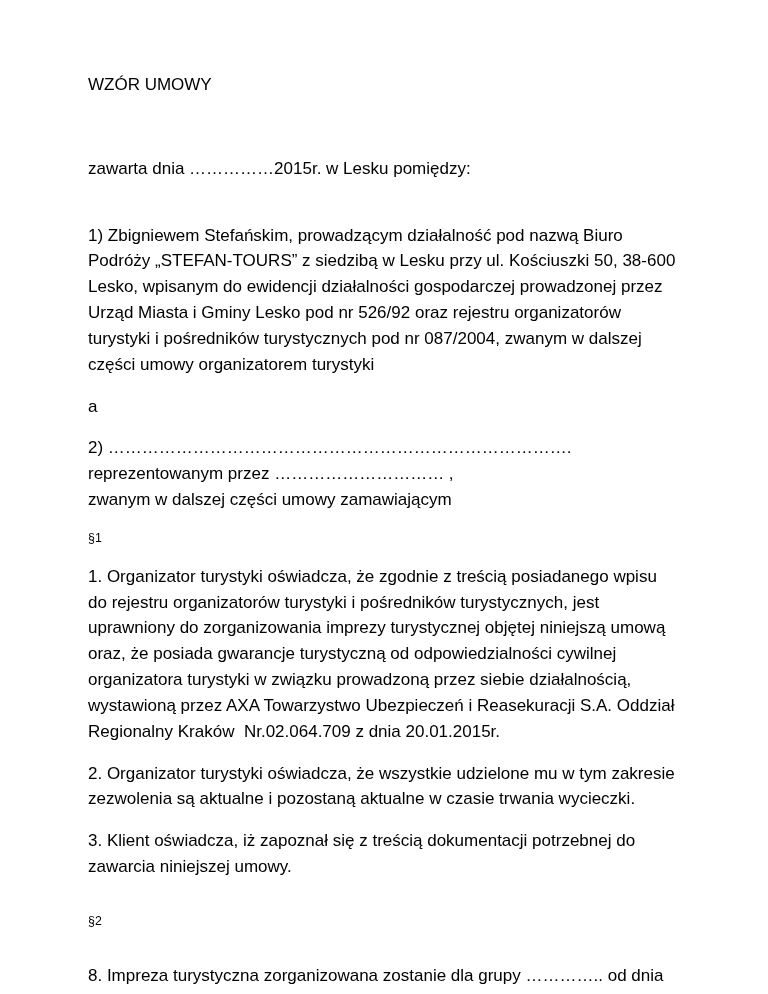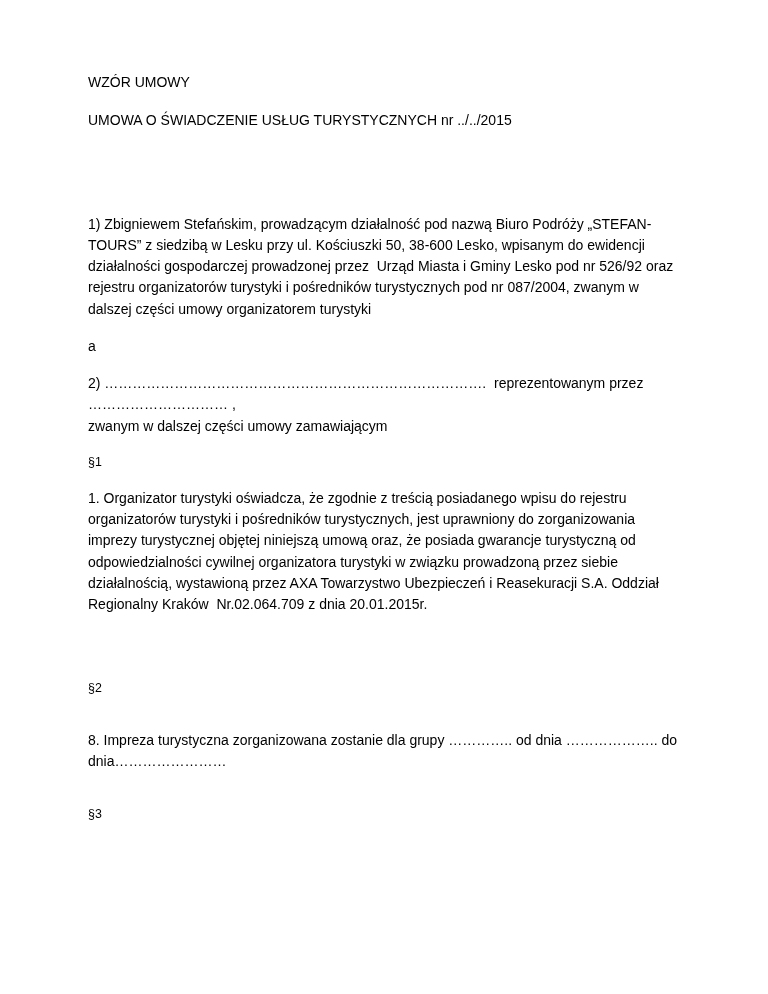"WZÓR UMOWY" p.para { font-size: 14px -> 17px }
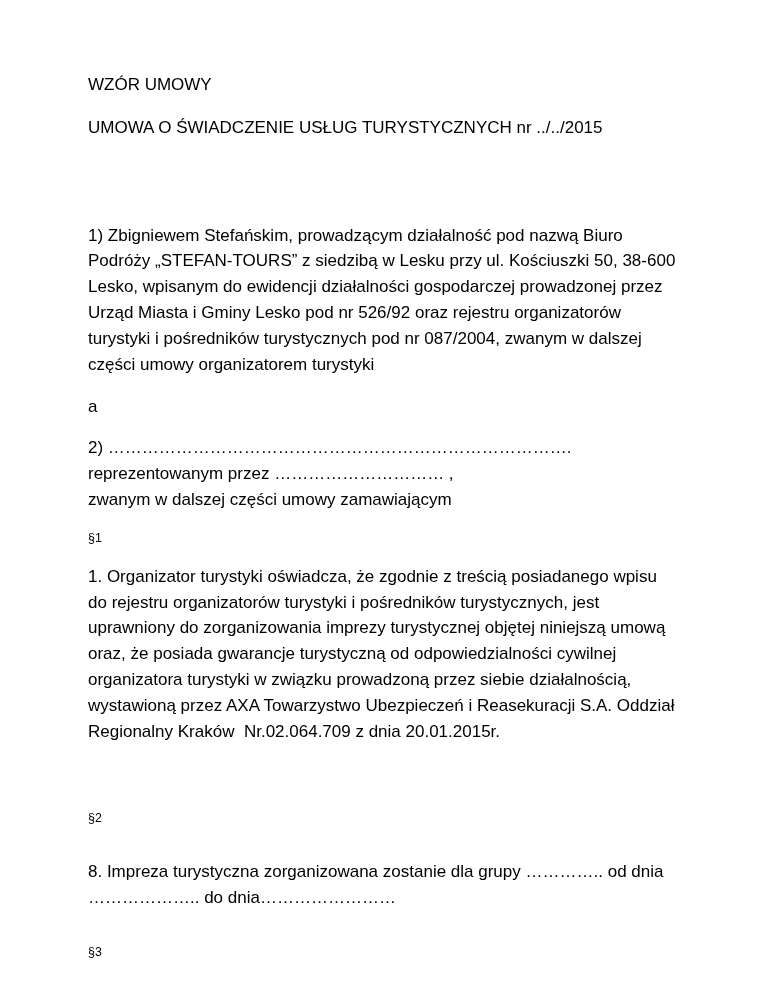"UMOWA O ŚWIADCZENIE USŁUG TURYSTYCZNYCH" p.para { html: <p>UMOWA O ŚWIADCZENIE USŁUG TURYSTYCZNYCH nr ../../2015</p> -> none }
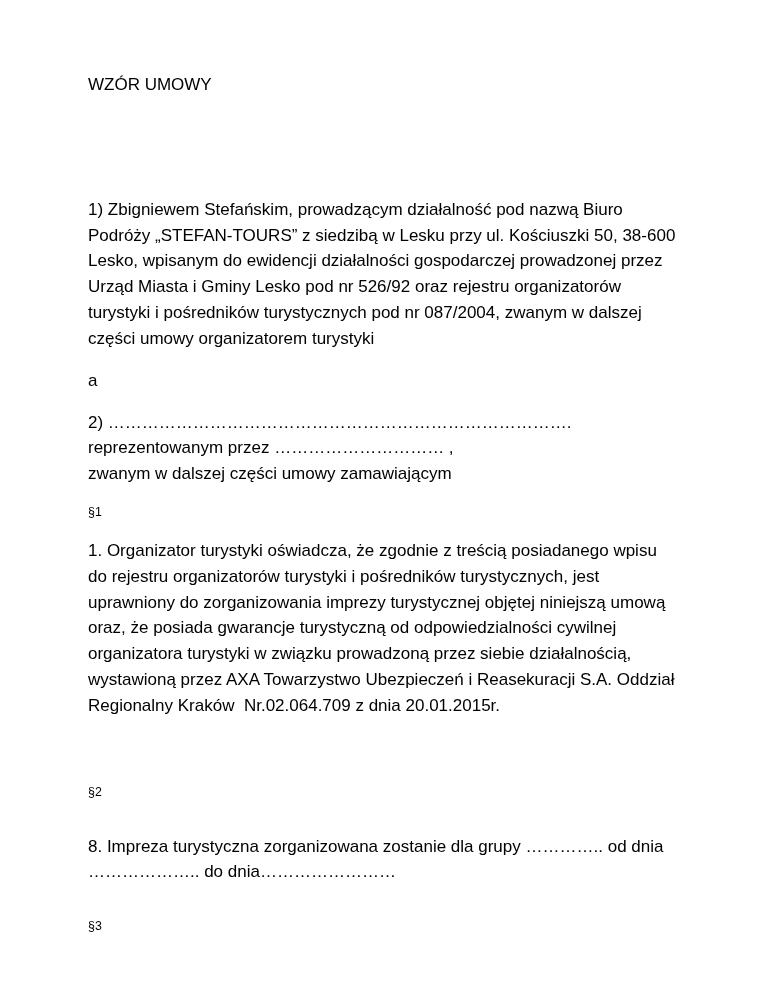"zawarta dnia ……………2015r. w Lesku" p.para { html: none -> <p>zawarta dnia ……………2015r. w Lesku pomiędzy:</p> }
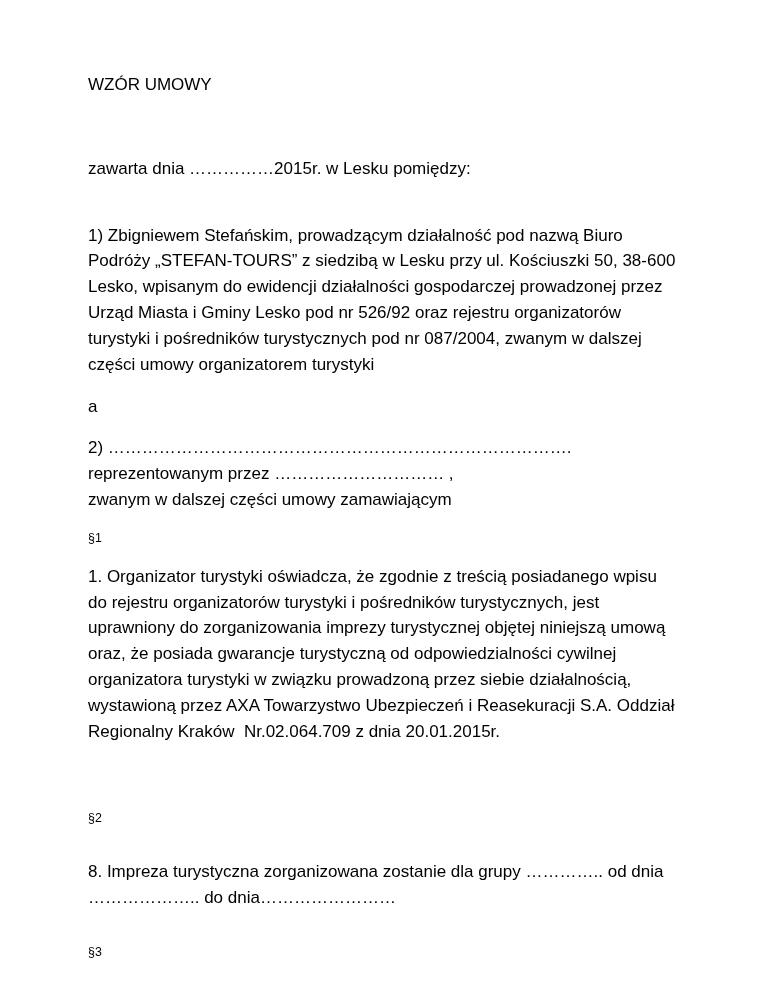"2. Organizator turystyki oświadcza, że" p.para { html: none -> <p>2. Organizator turystyki oświadcza, że wszystkie udzielone mu w tym zakresie zezwolenia są aktualne i pozostaną aktualne w czasie trwania wycieczki.</p> }
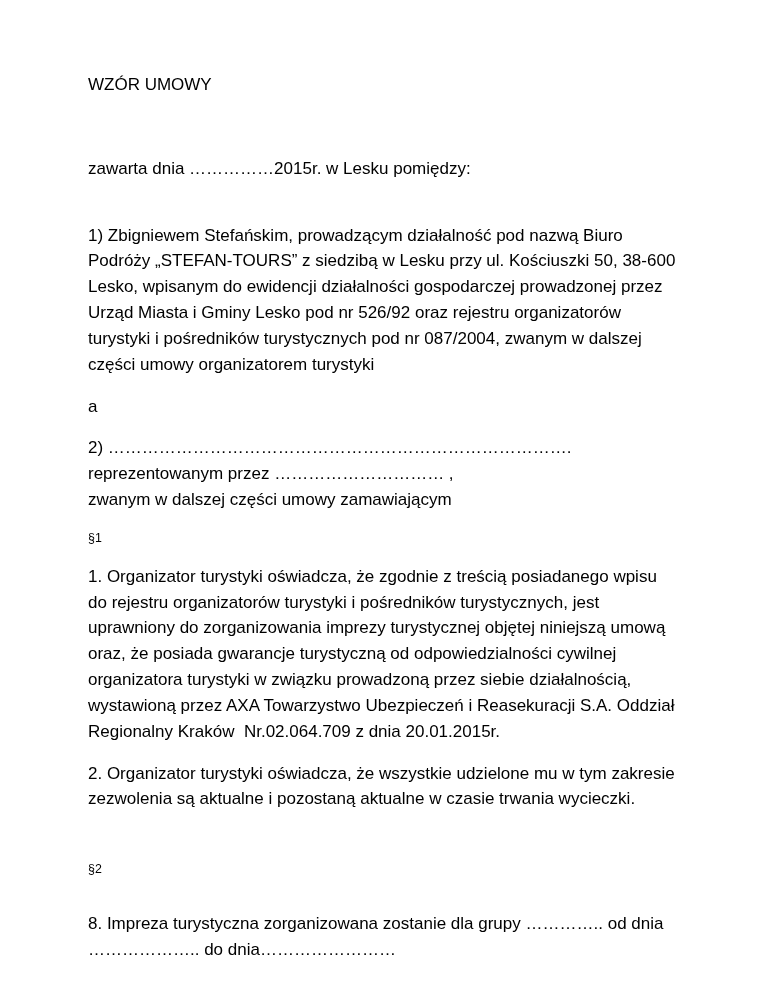"3. Klient oświadcza, iż zapoznał" p.para { html: none -> <p>3. Klient oświadcza, iż zapoznał się z treścią dokumentacji potrzebnej do zawarcia niniejszej umowy.</p> }
